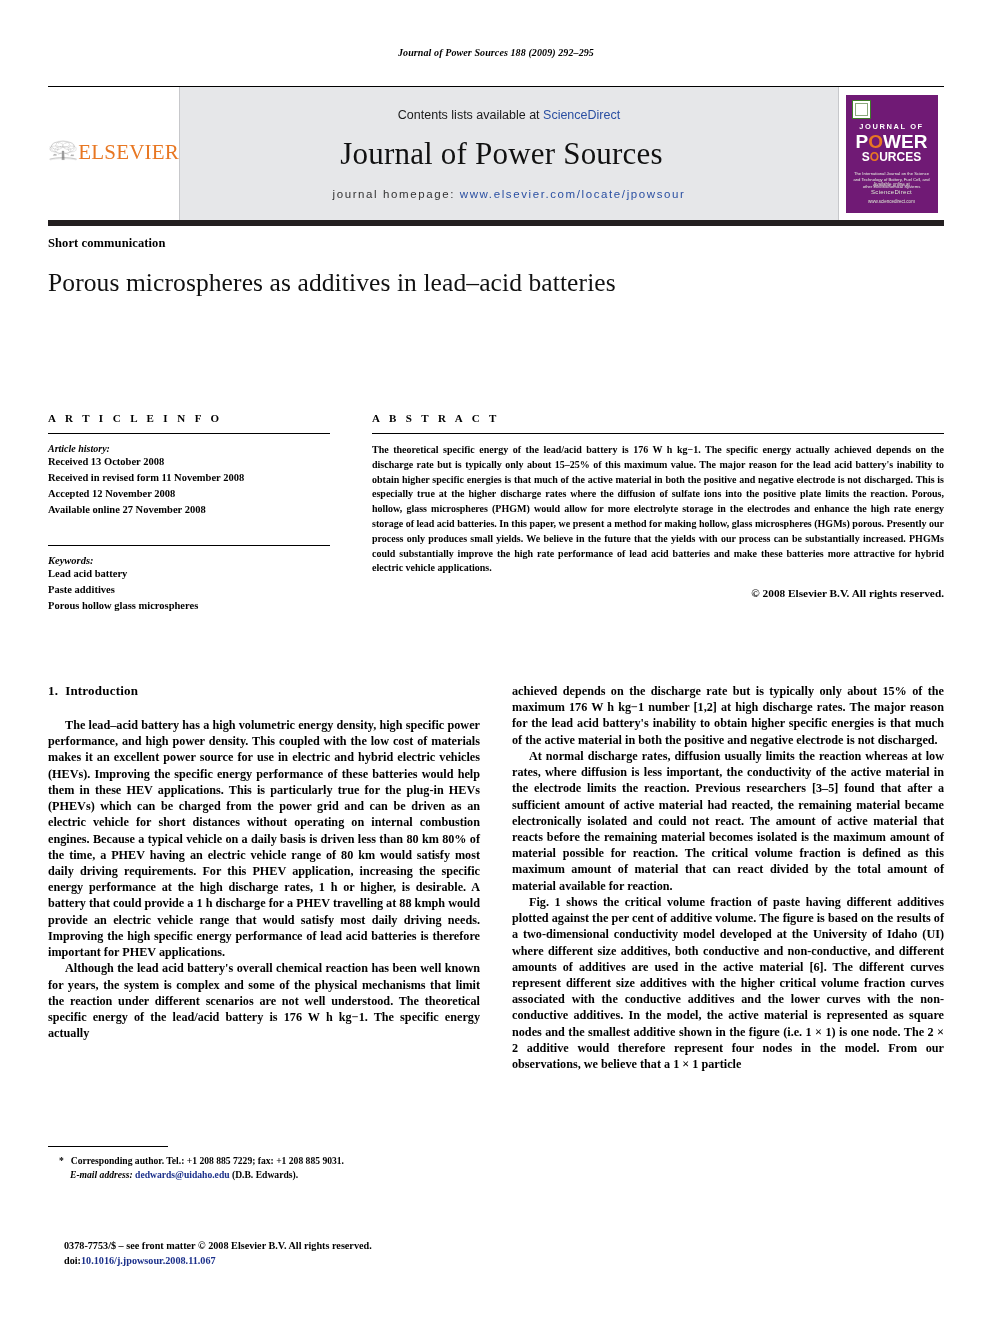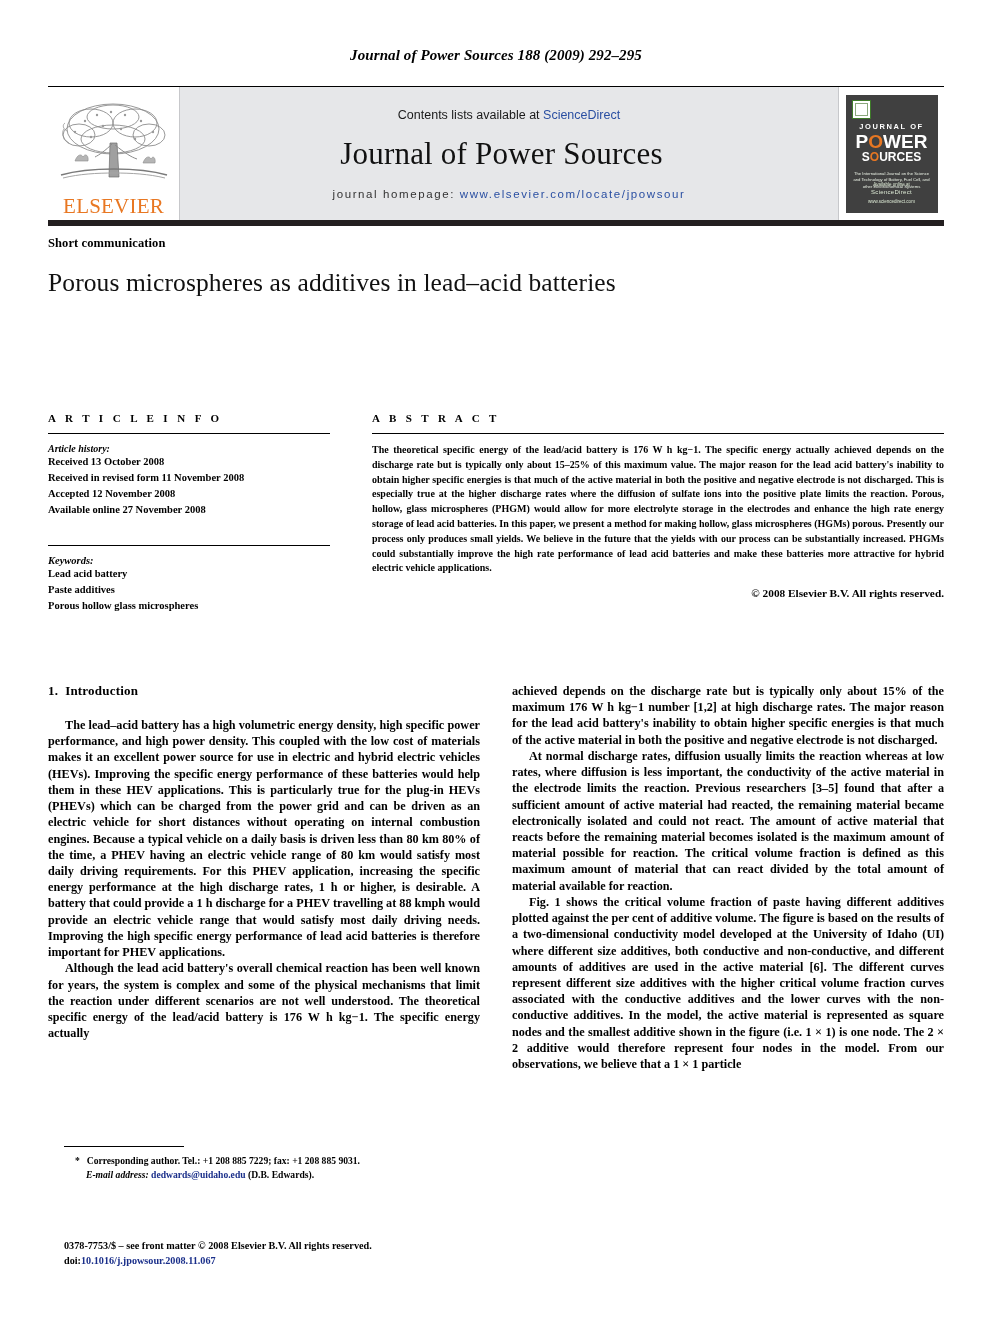"Journal of Power Sources 188" .running-head { font-size: 15px -> 10px }
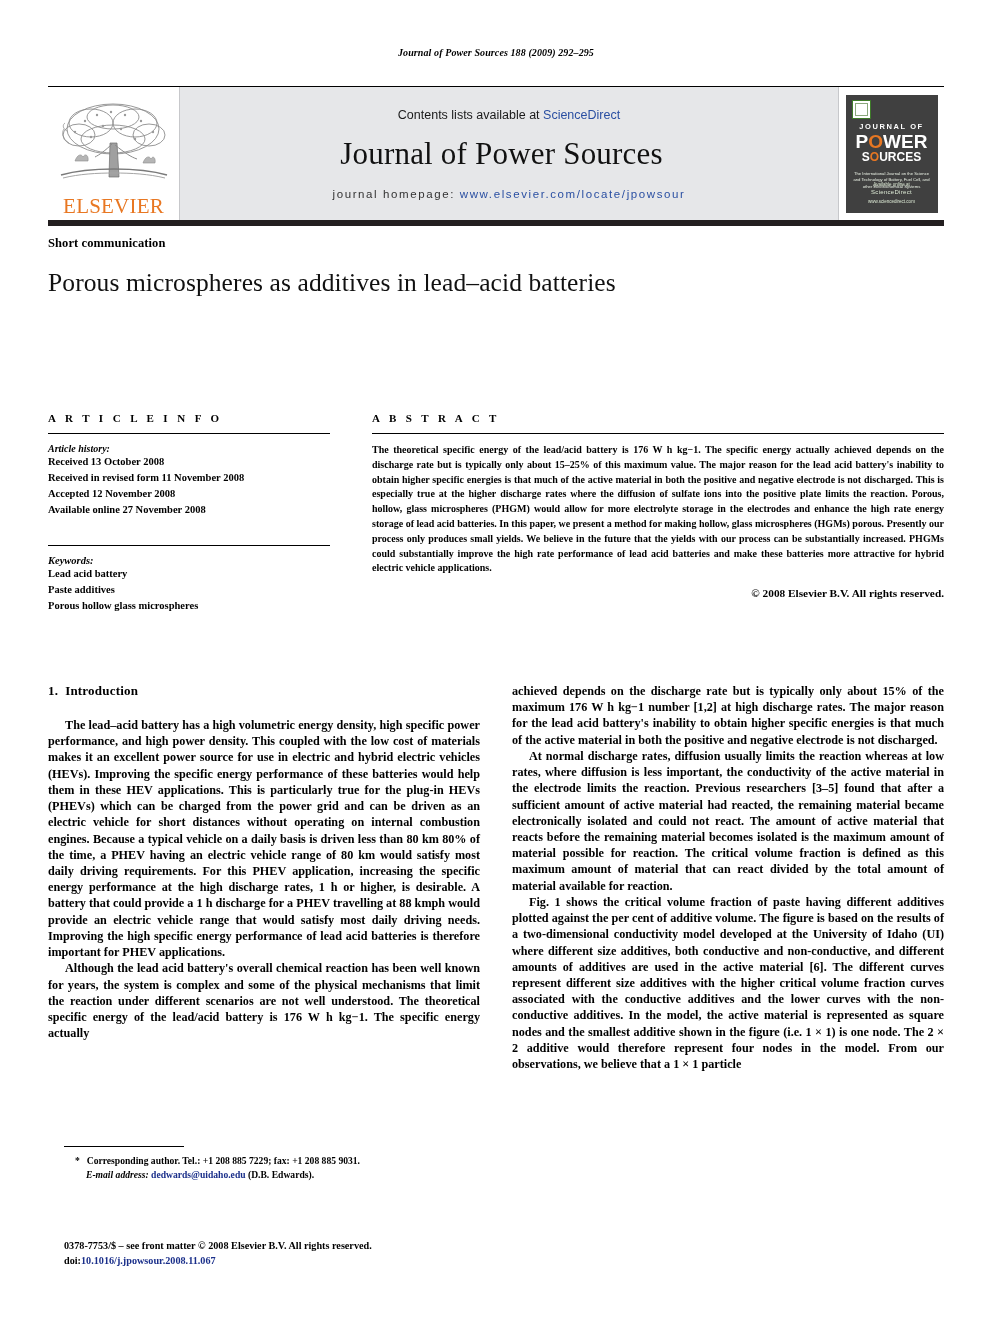"JOURNAL OF" .cover { background: #404040 -> #701a75 }
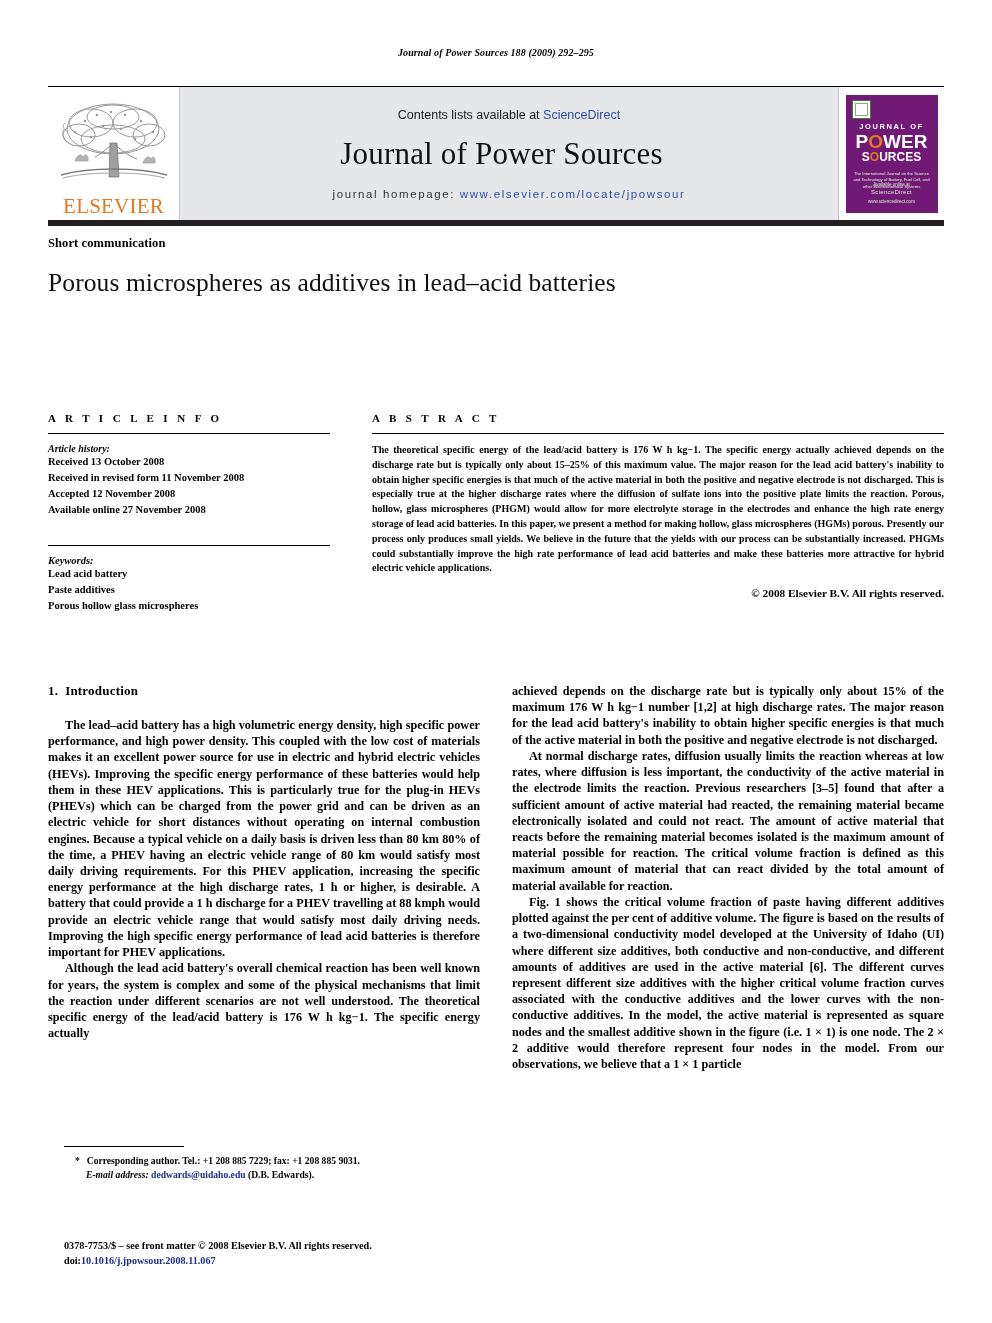"ELSEVIER" .mast-left { flex-direction: column -> row }
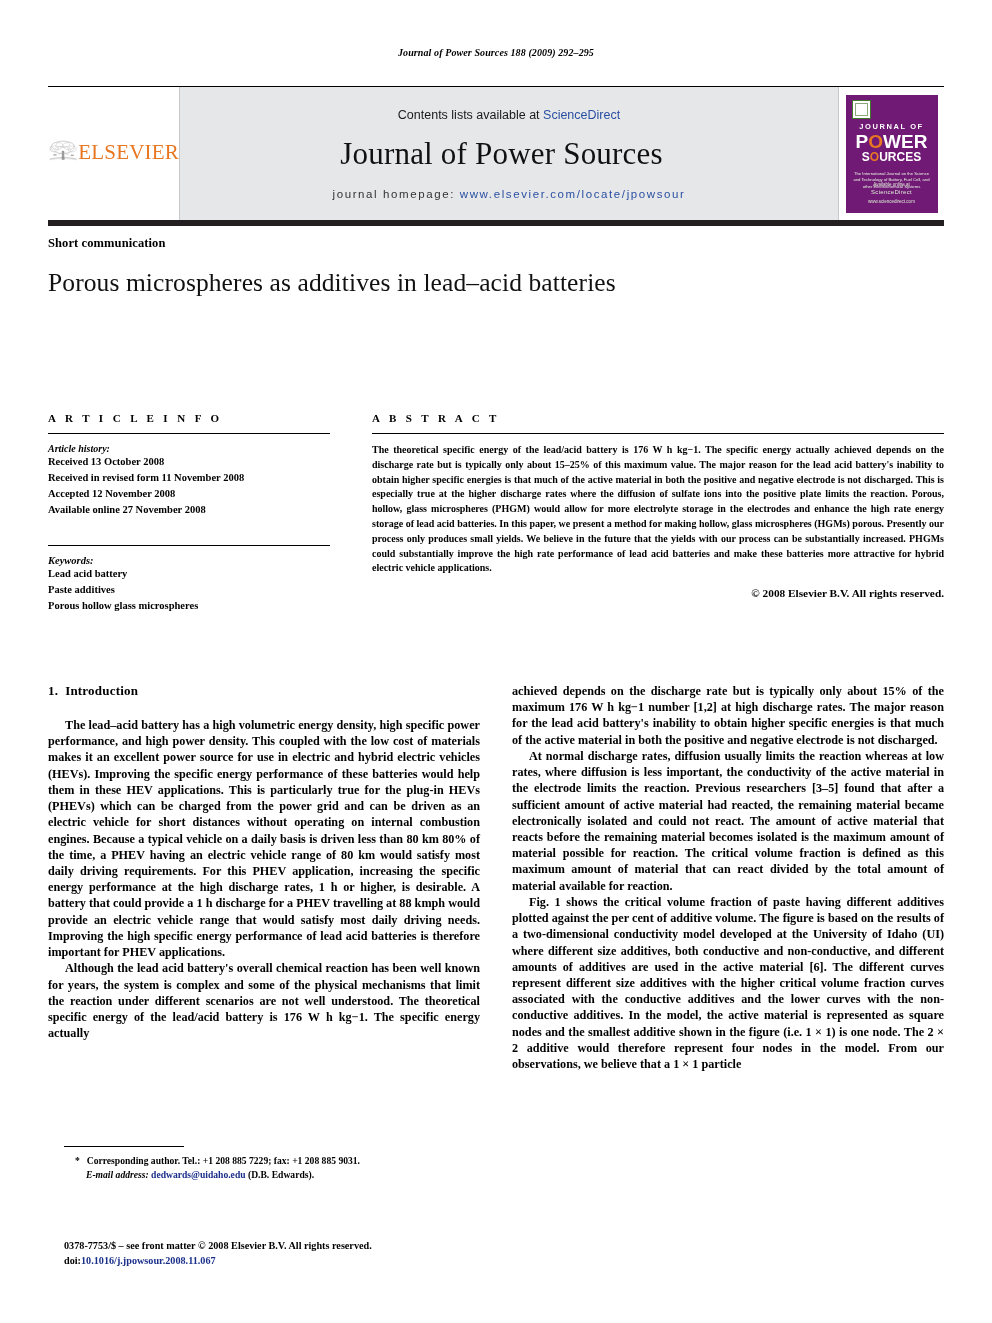"* Corresponding author. Tel.: +1" .footnotes { left: 64px -> 48px }
